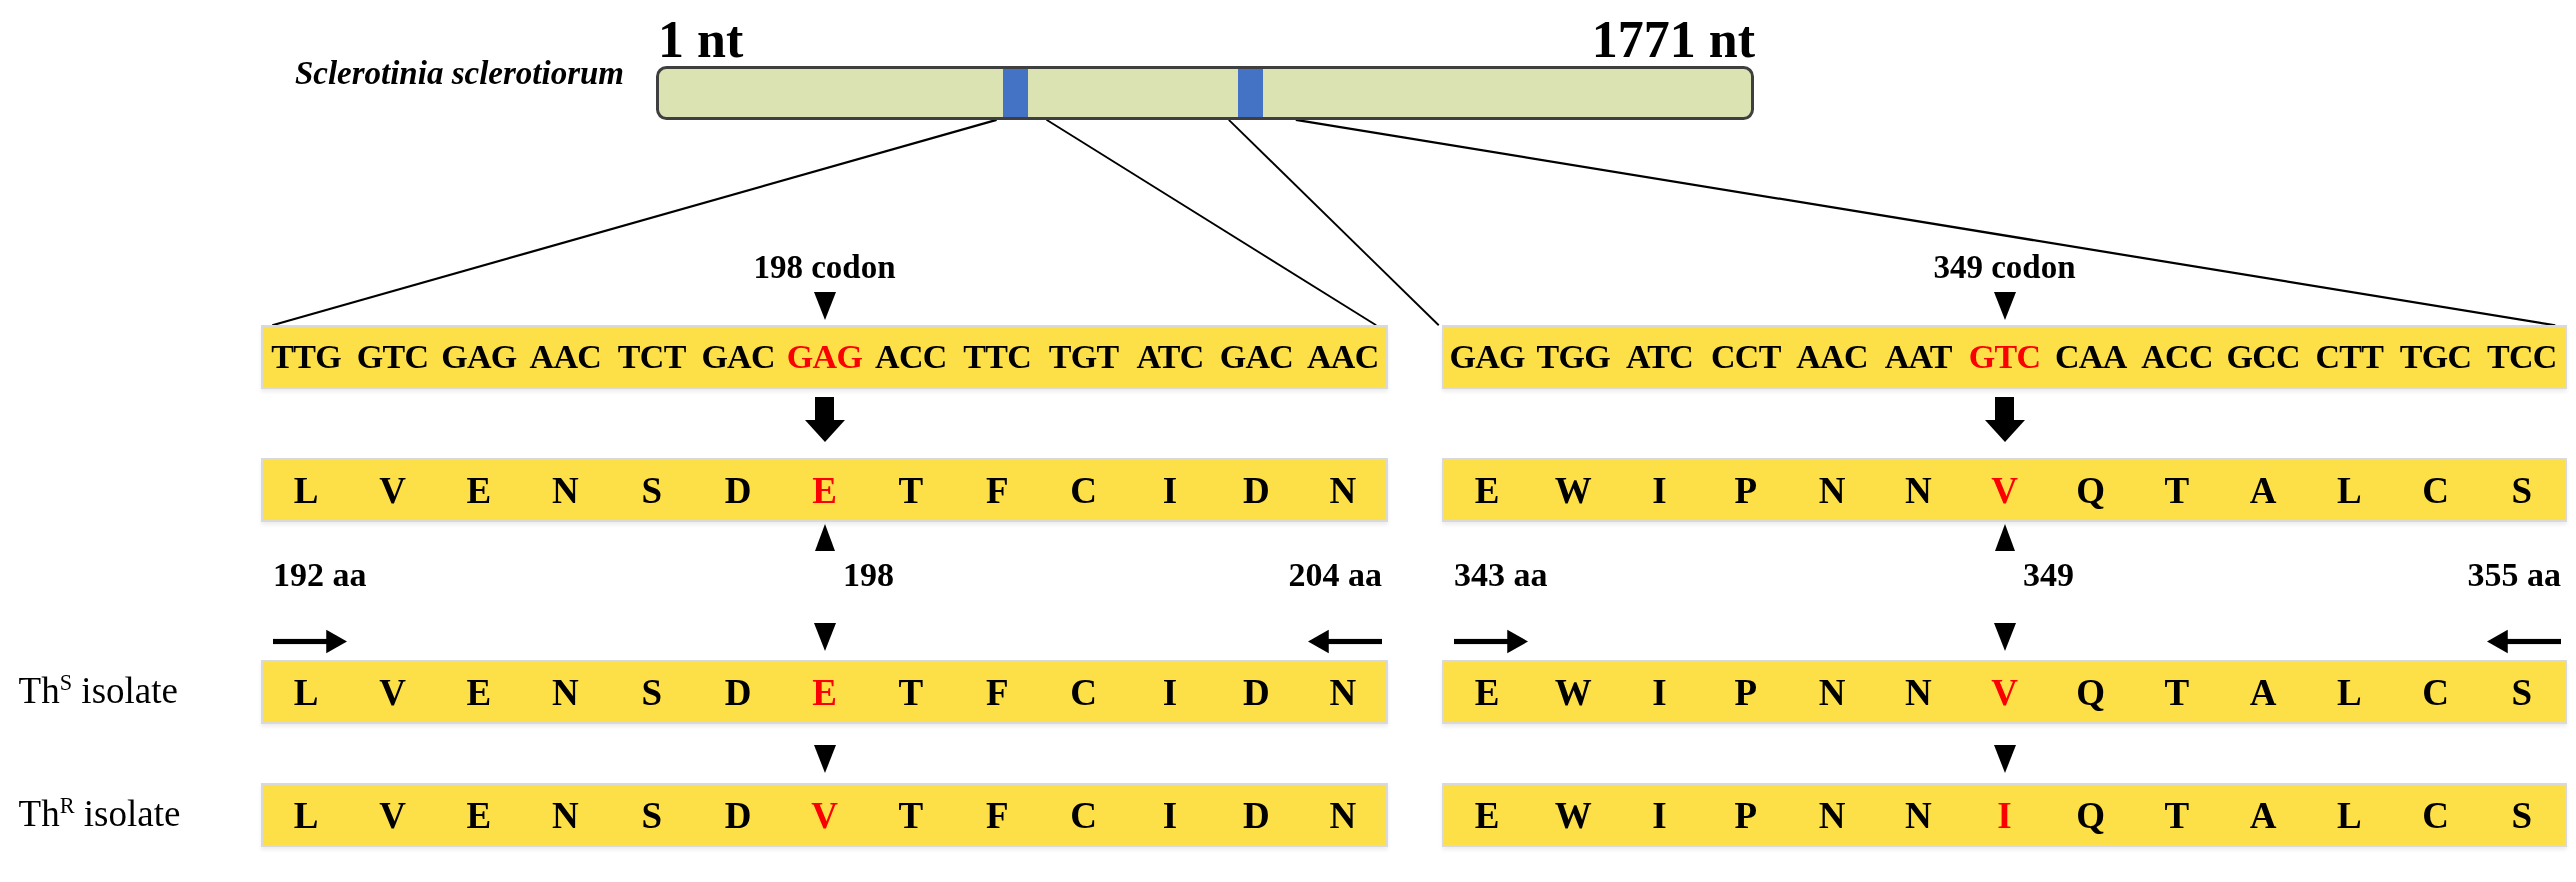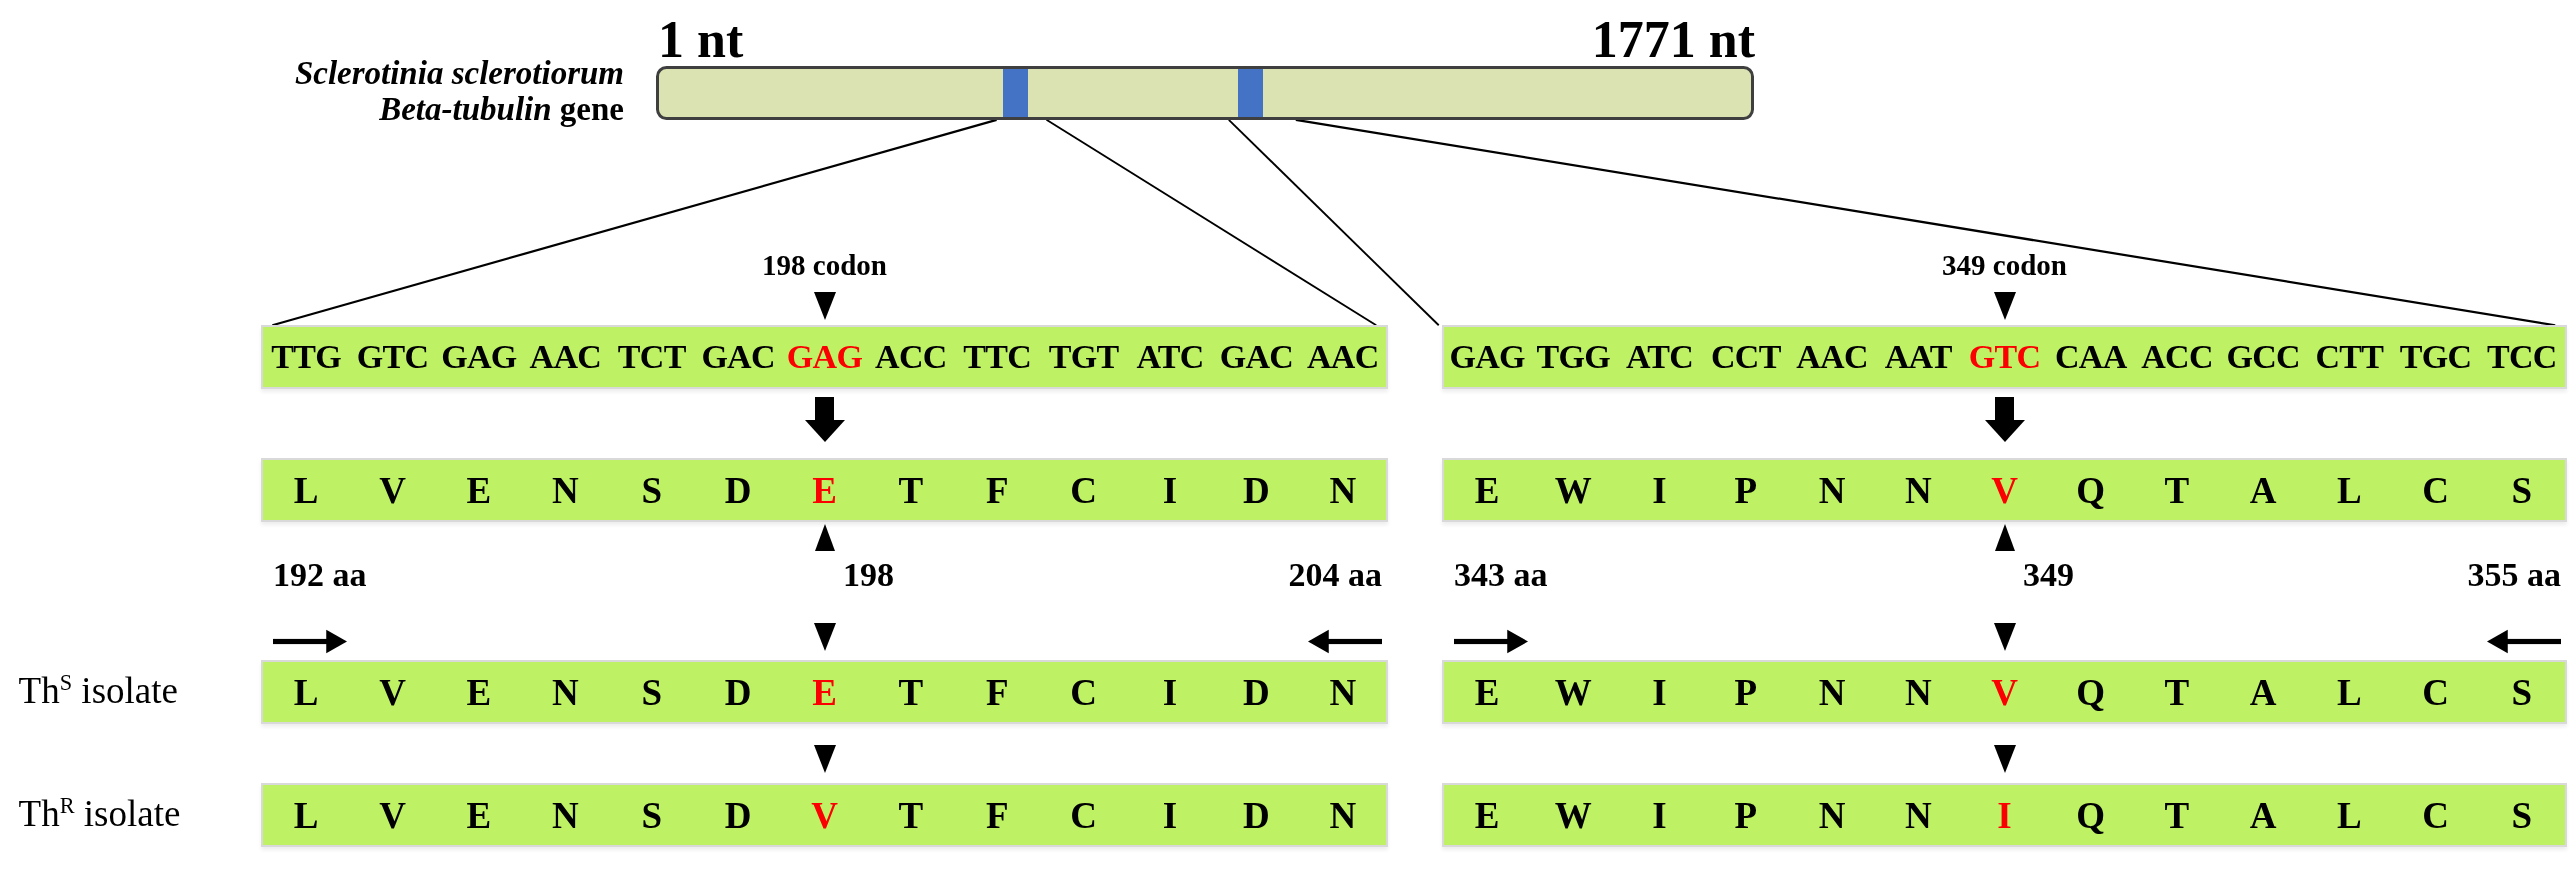"Beta-tubulin gene" div { html: <div><span>Beta-tubulin</span><span> gene</span></div> -> none }
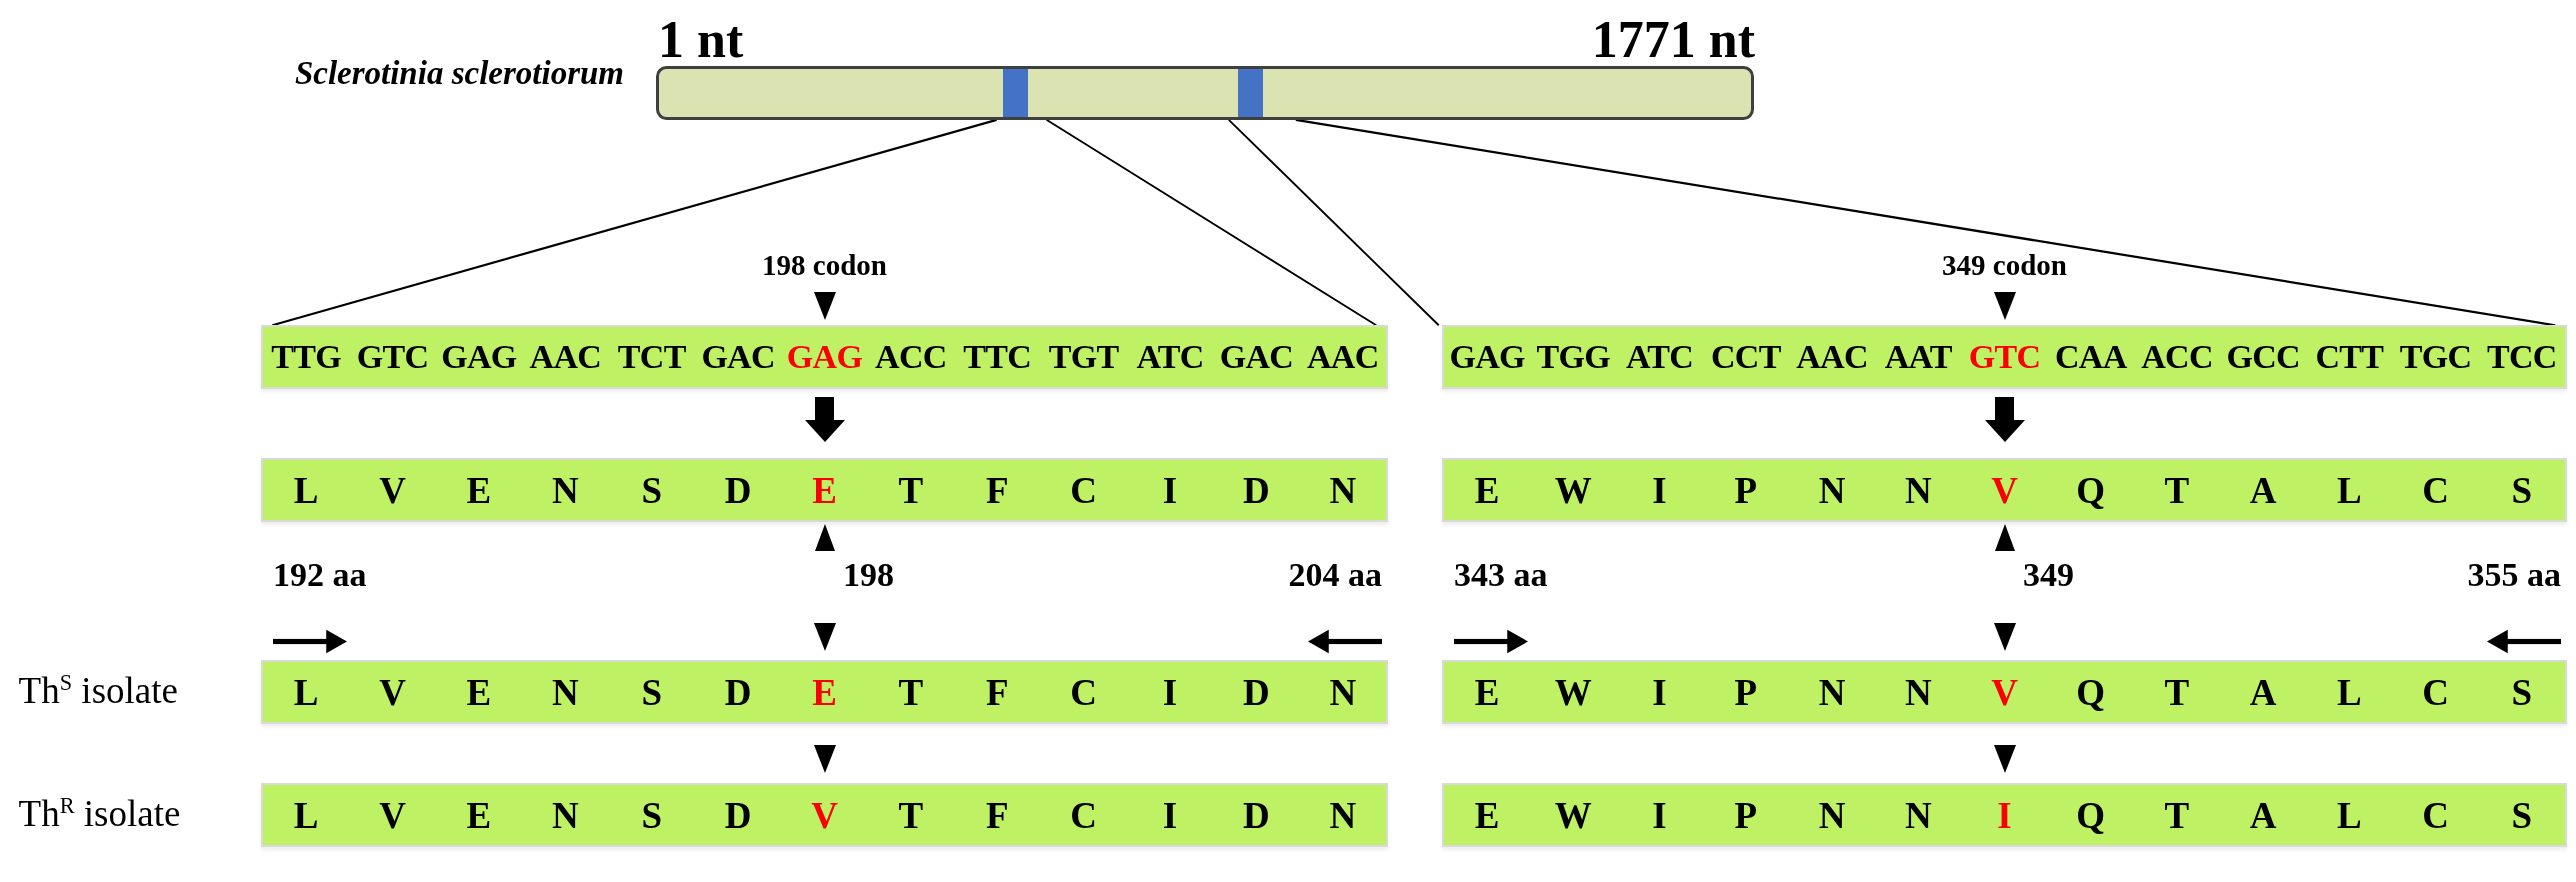"198 codon" .codon-label { font-size: 29px -> 33px }
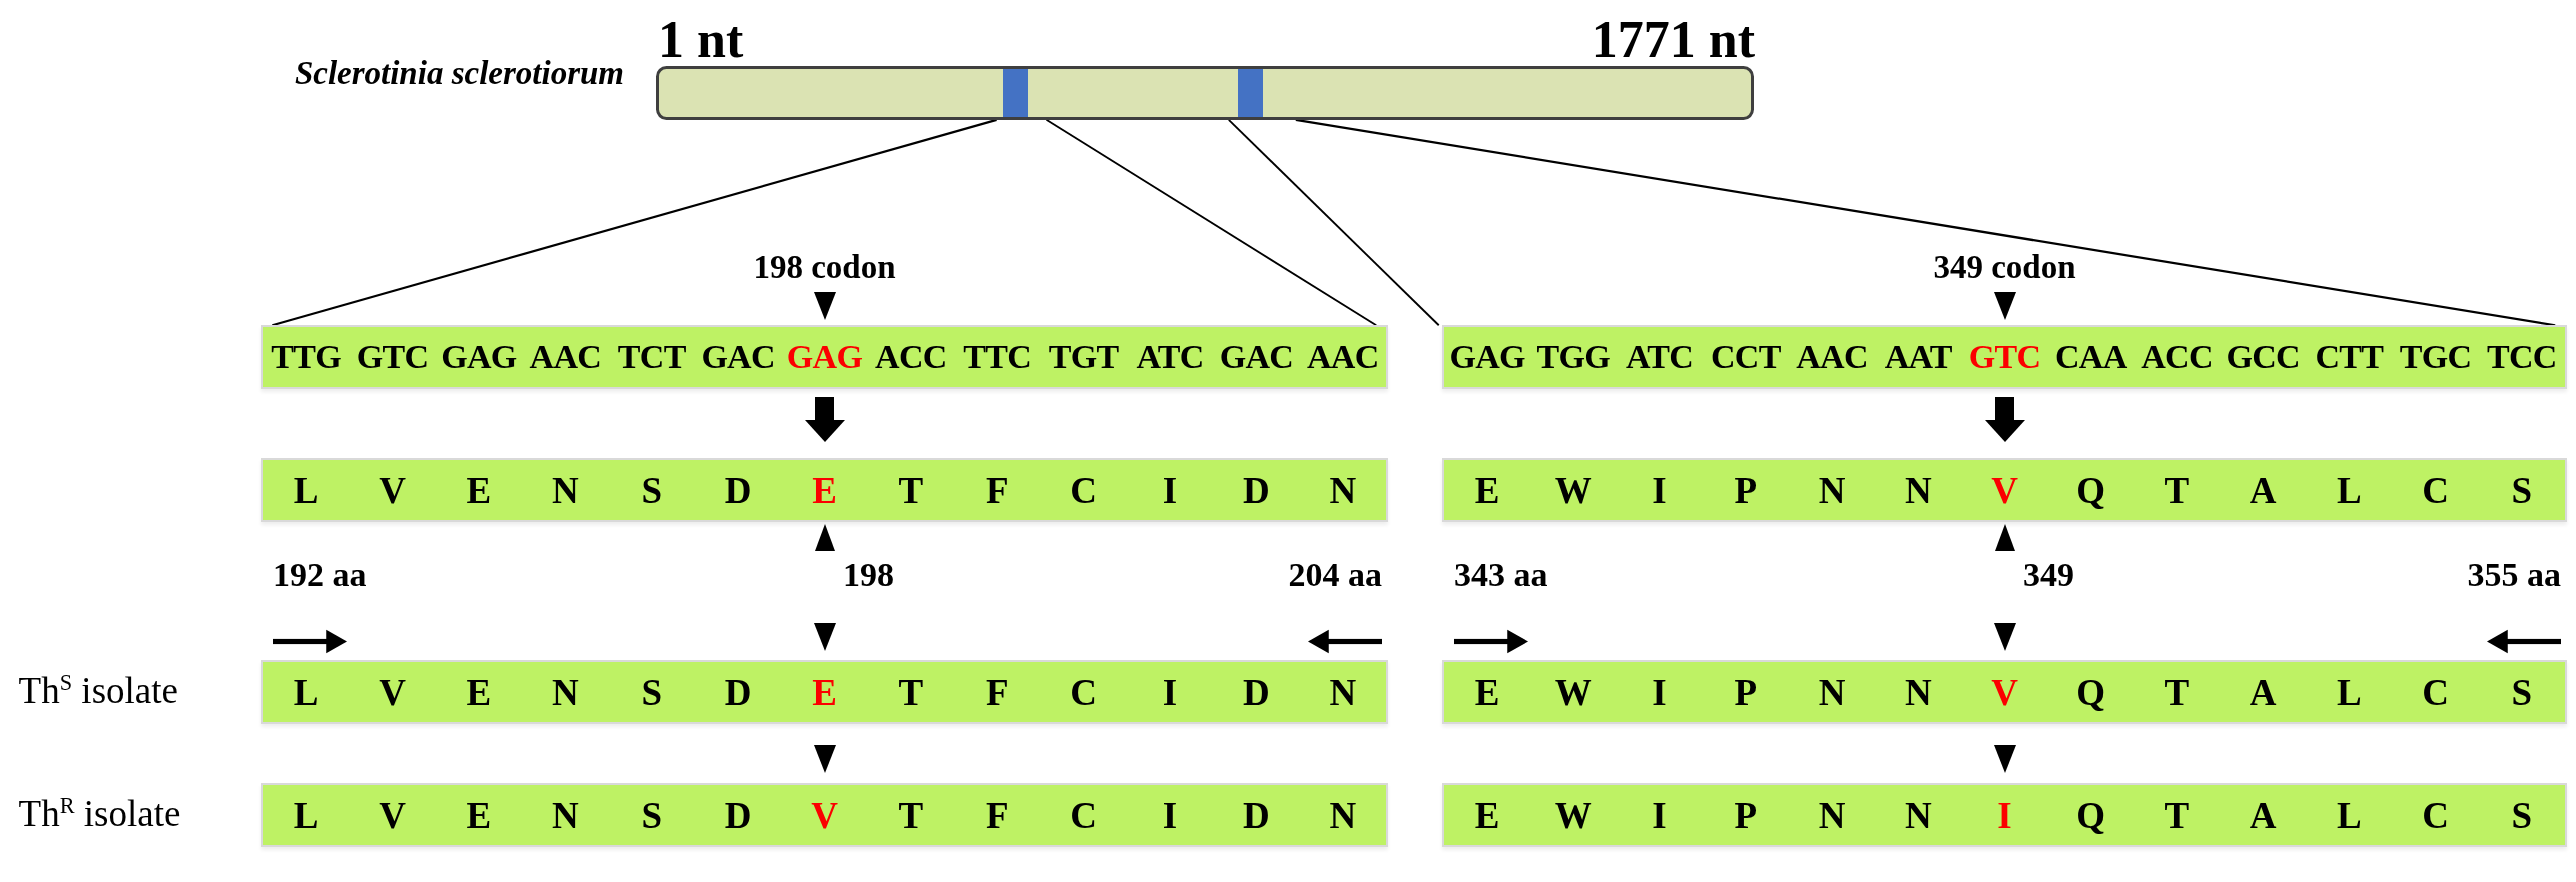"TTG" .seqbox { background: #bef264 -> #fde047 }
